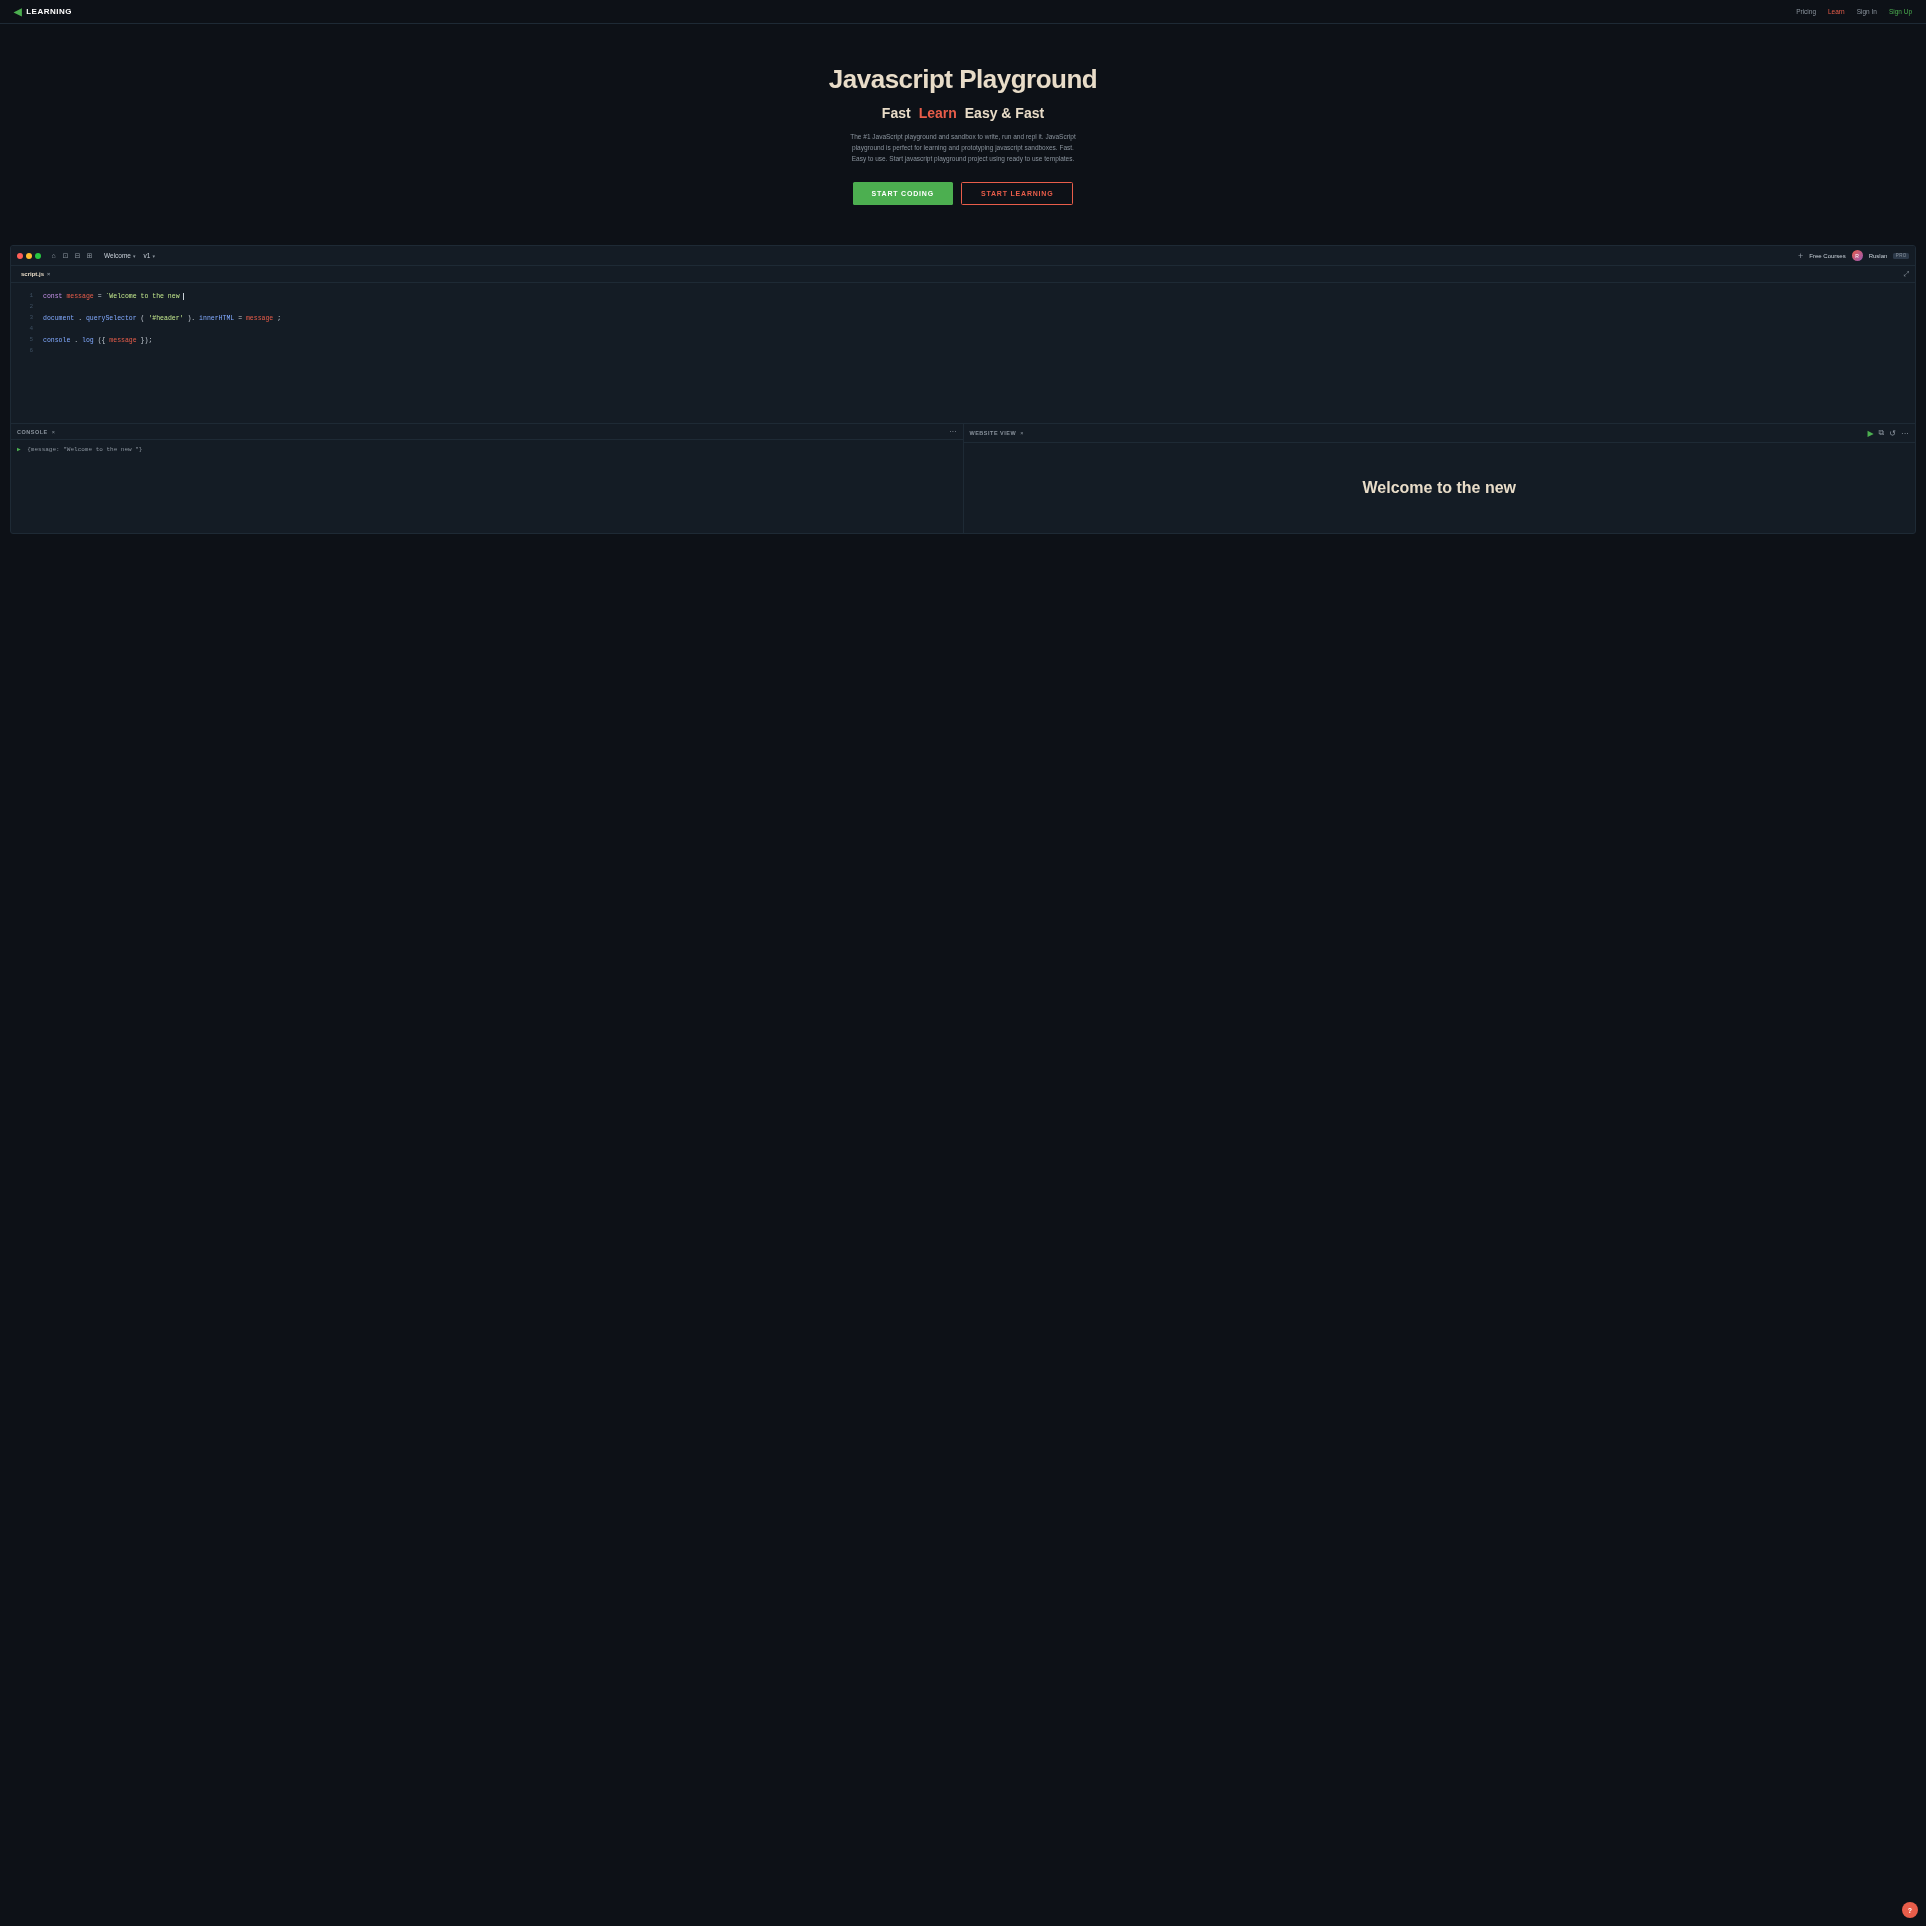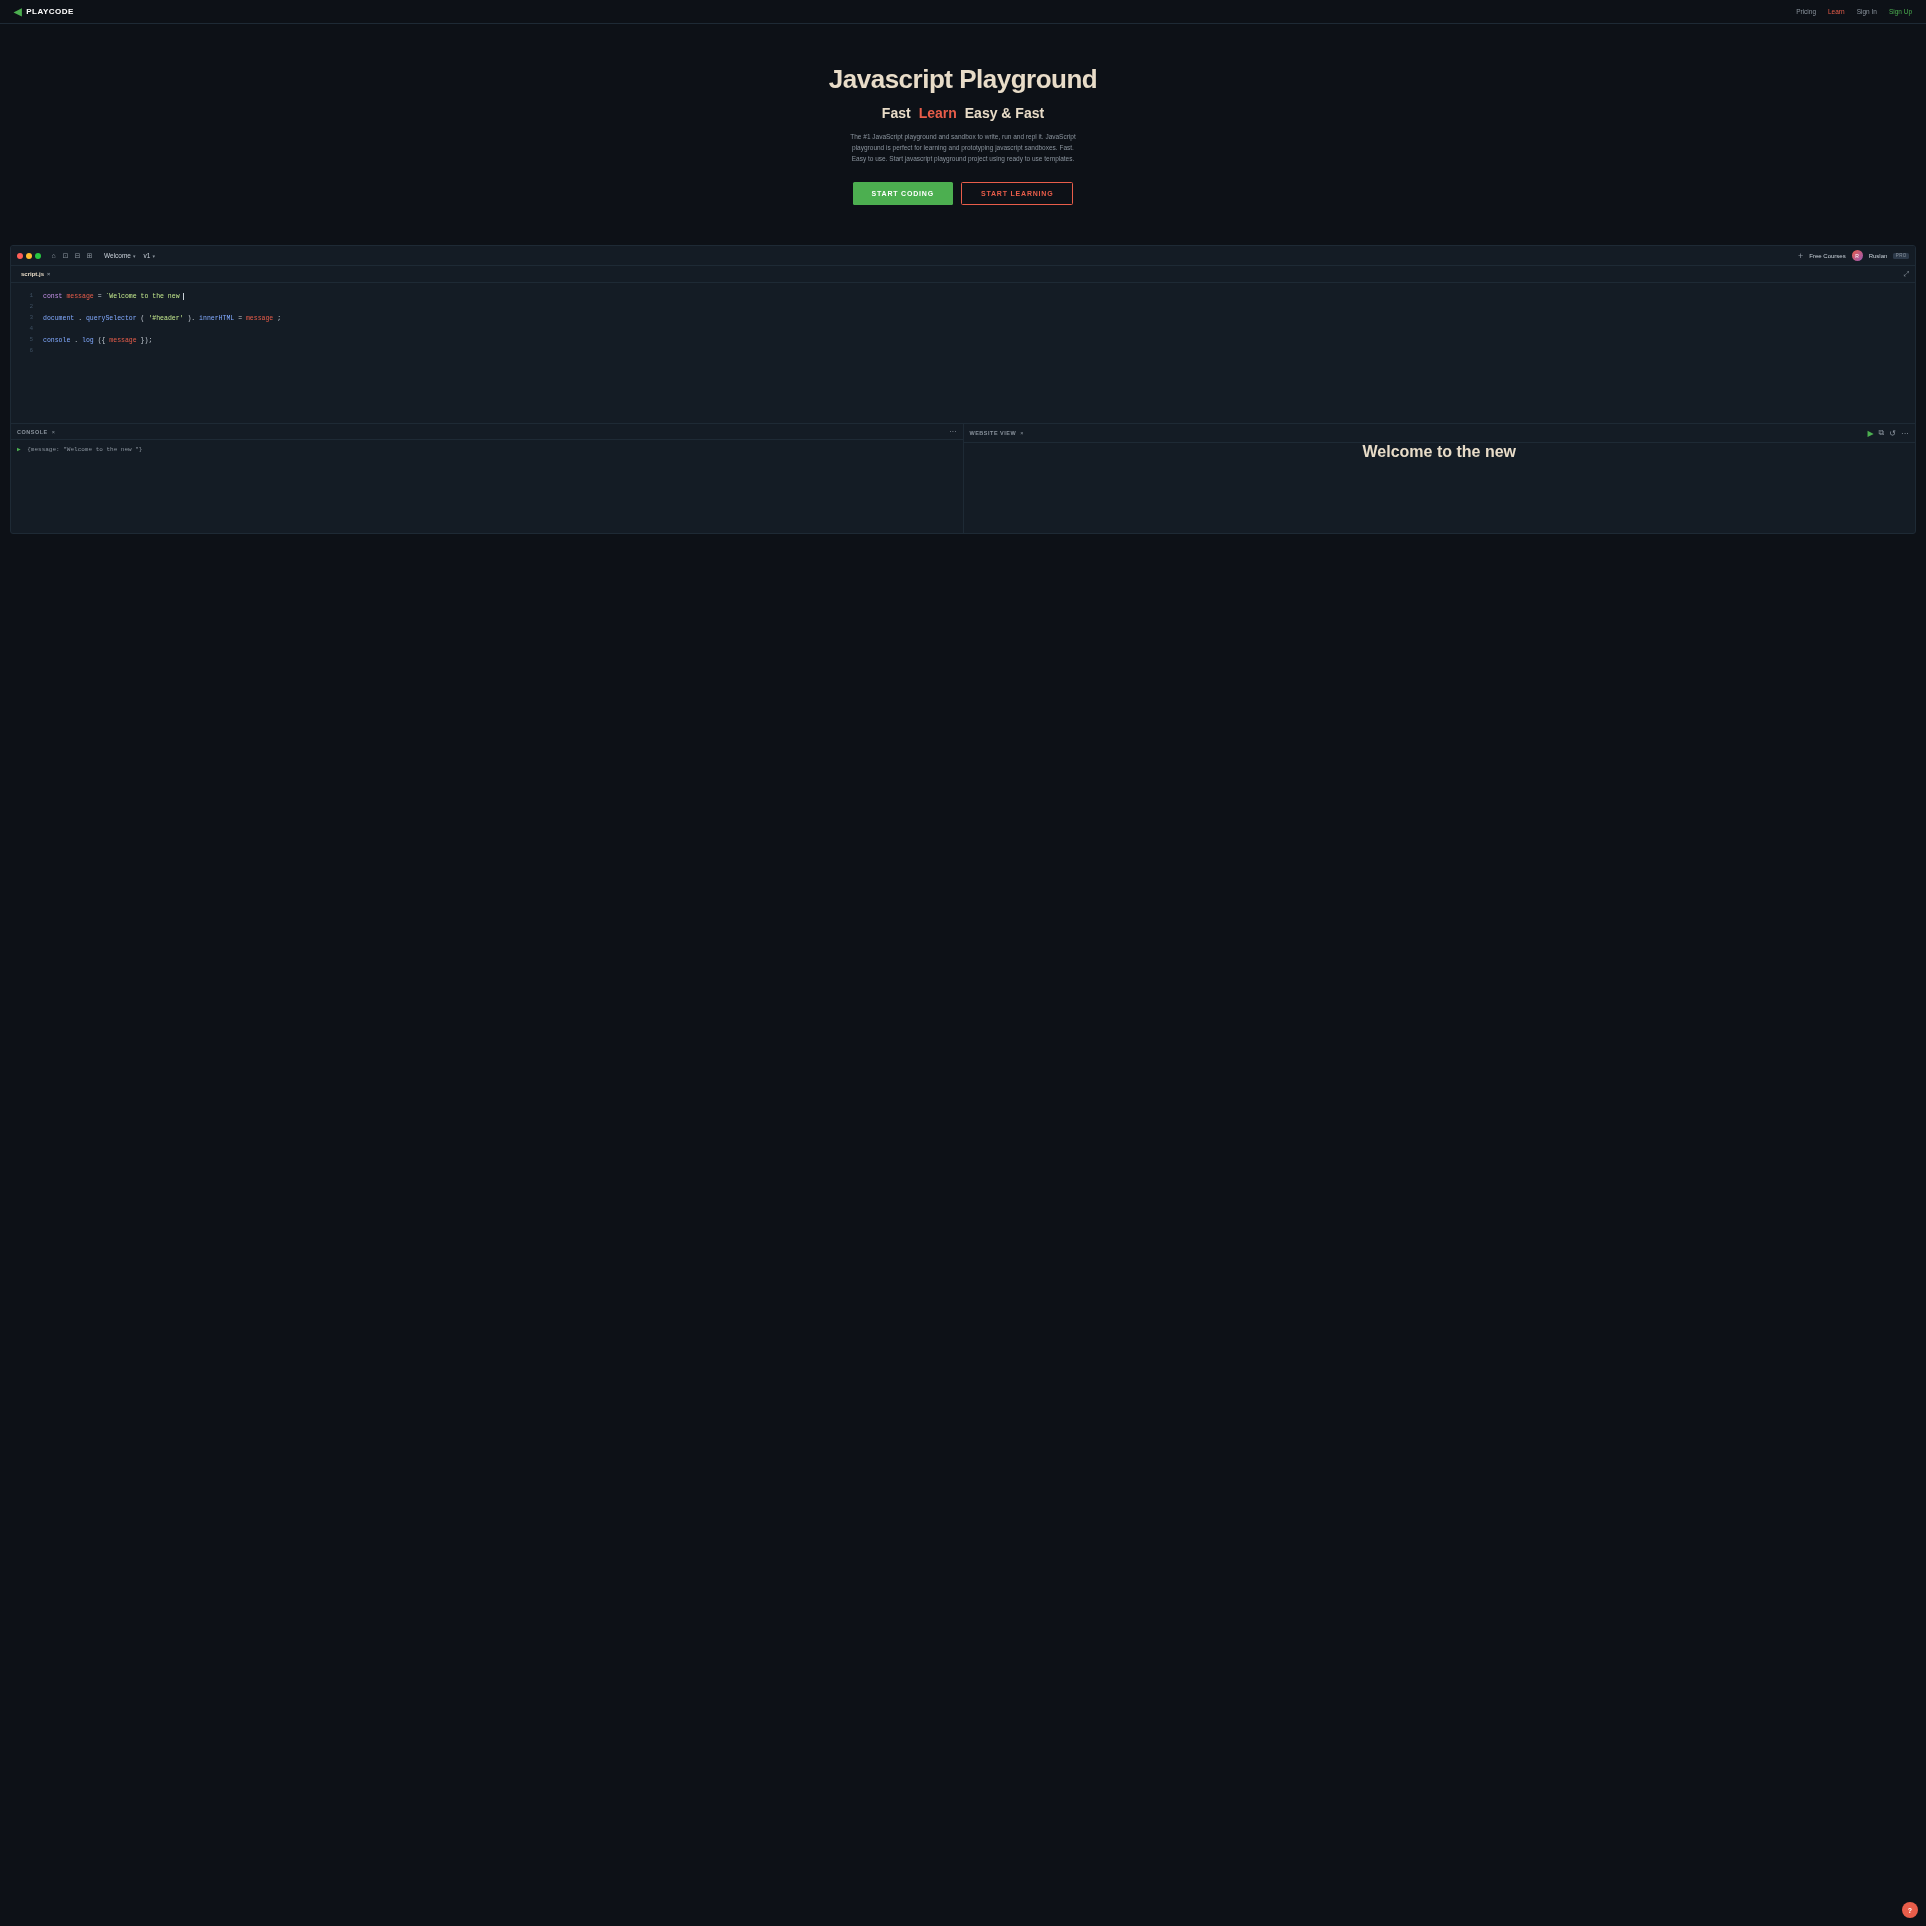"PLAYCODE" span { text: PLAYCODE -> LEARNING }
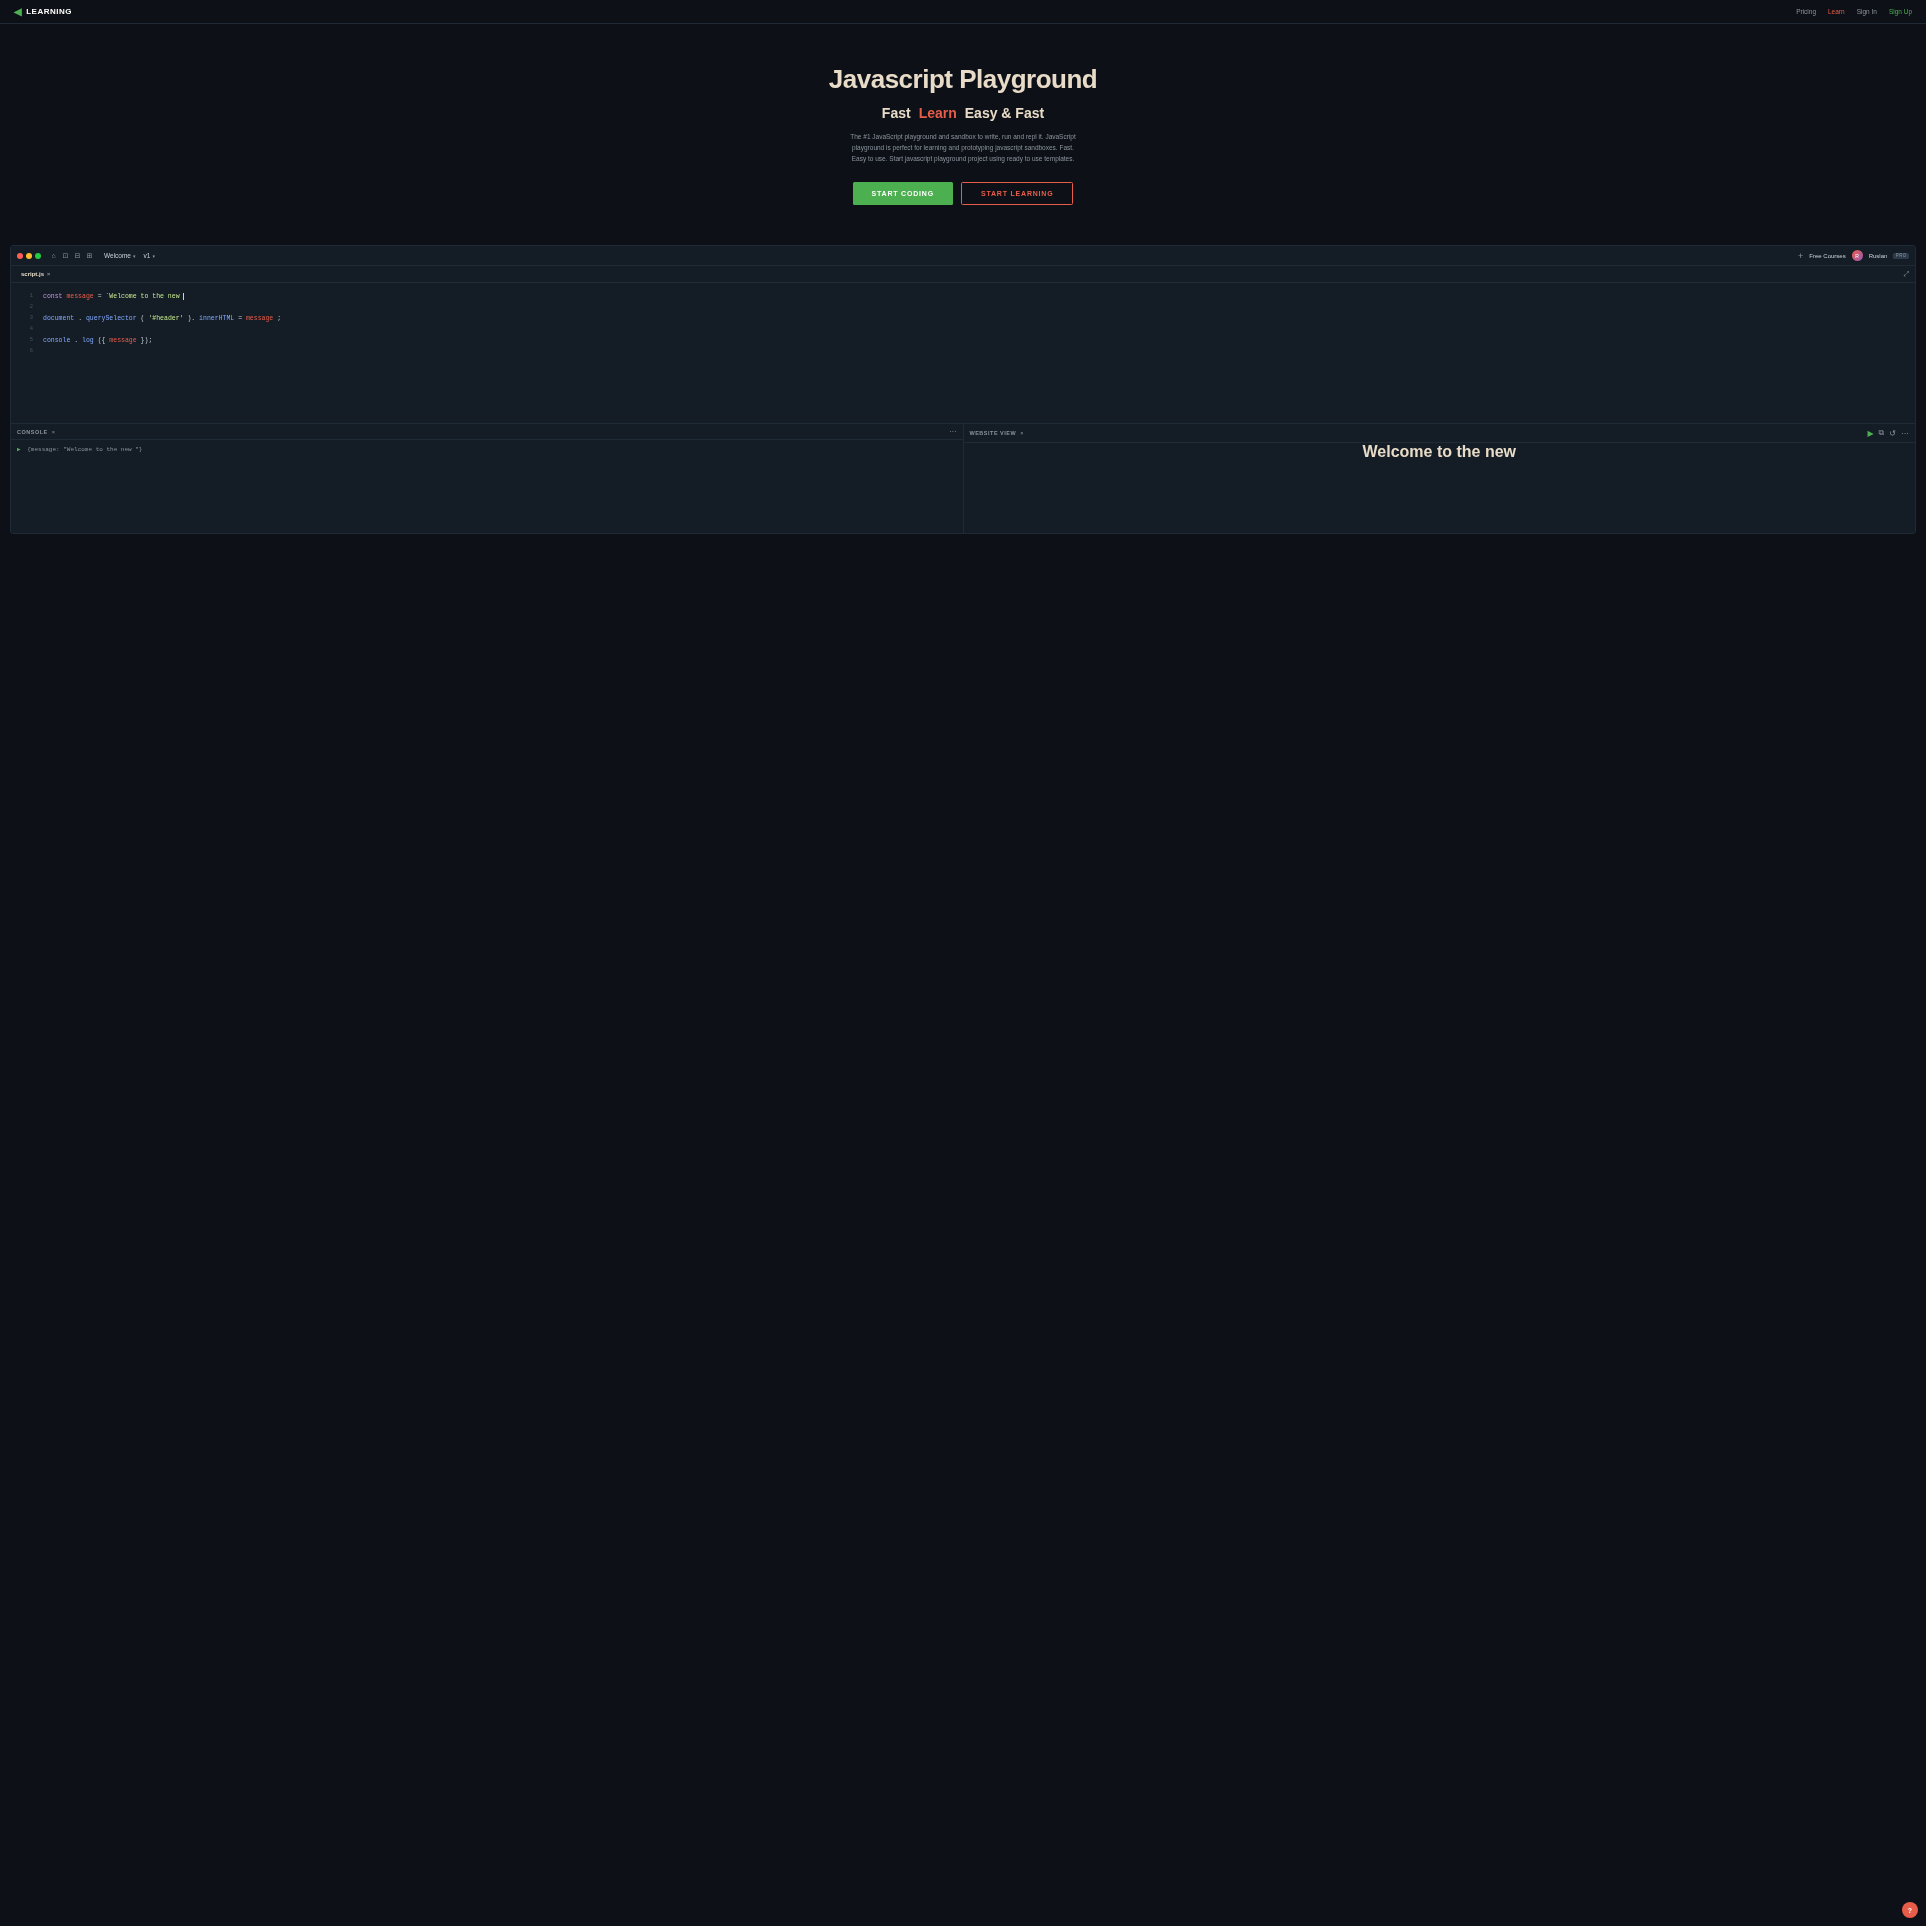"Welcome to the new" .website-content { align-items: flex-start -> center }
